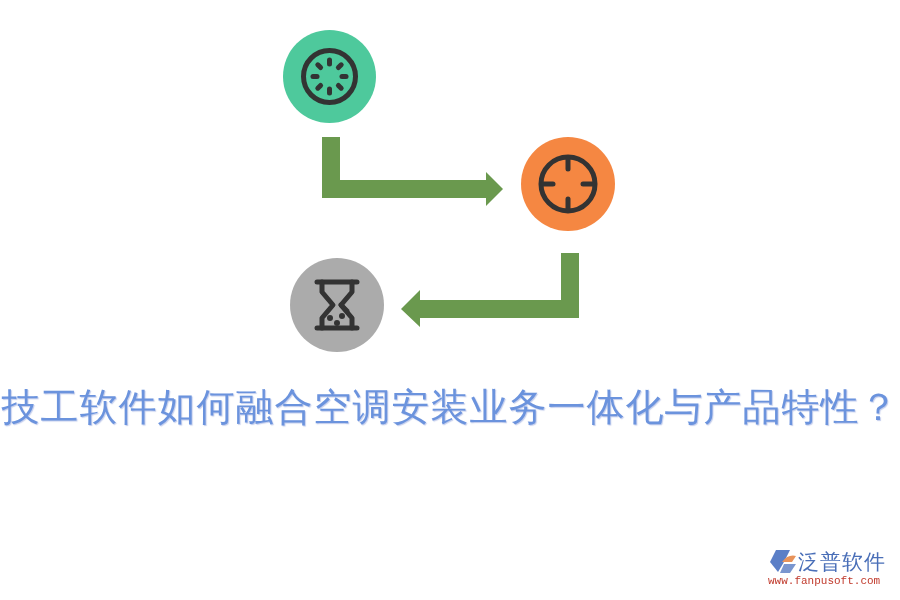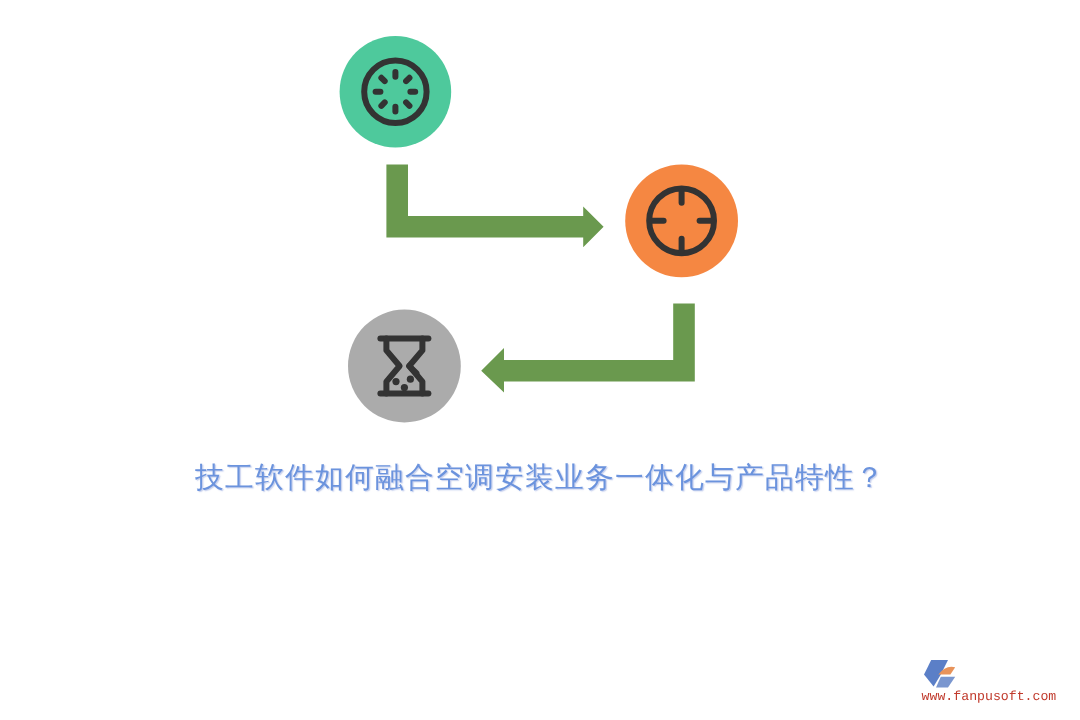"技工软件如何融合空调安装业务一体化与产品特性？" .title { font-size: 24px -> 38px }
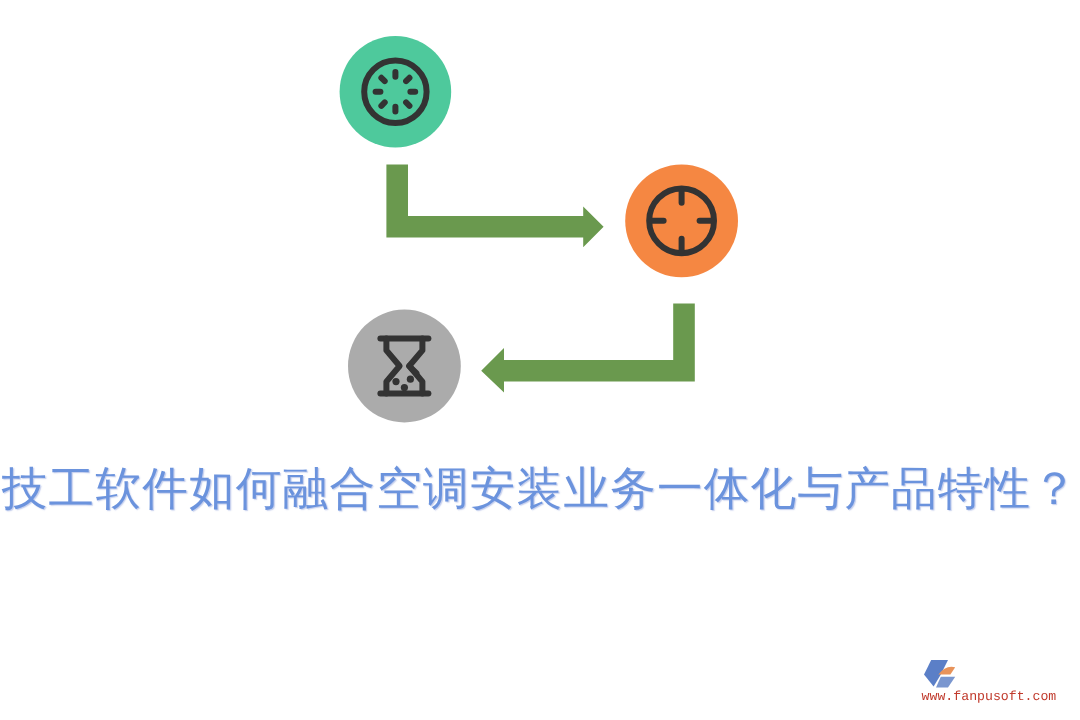"泛普软件" span.logo-name { html: none -> <span>泛普软件</span> }
